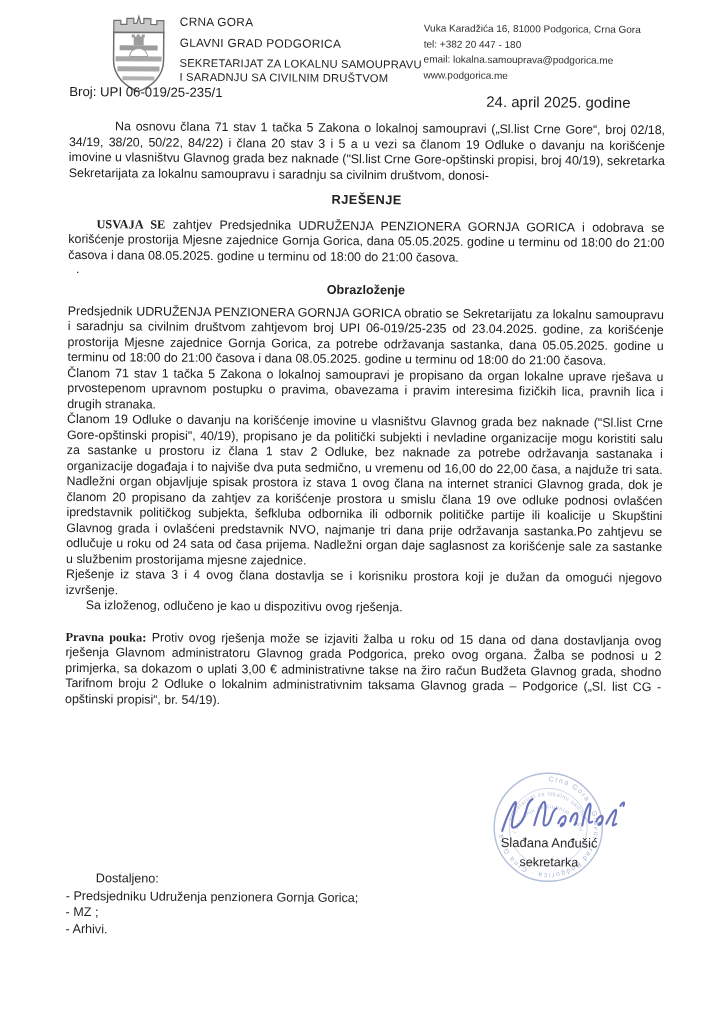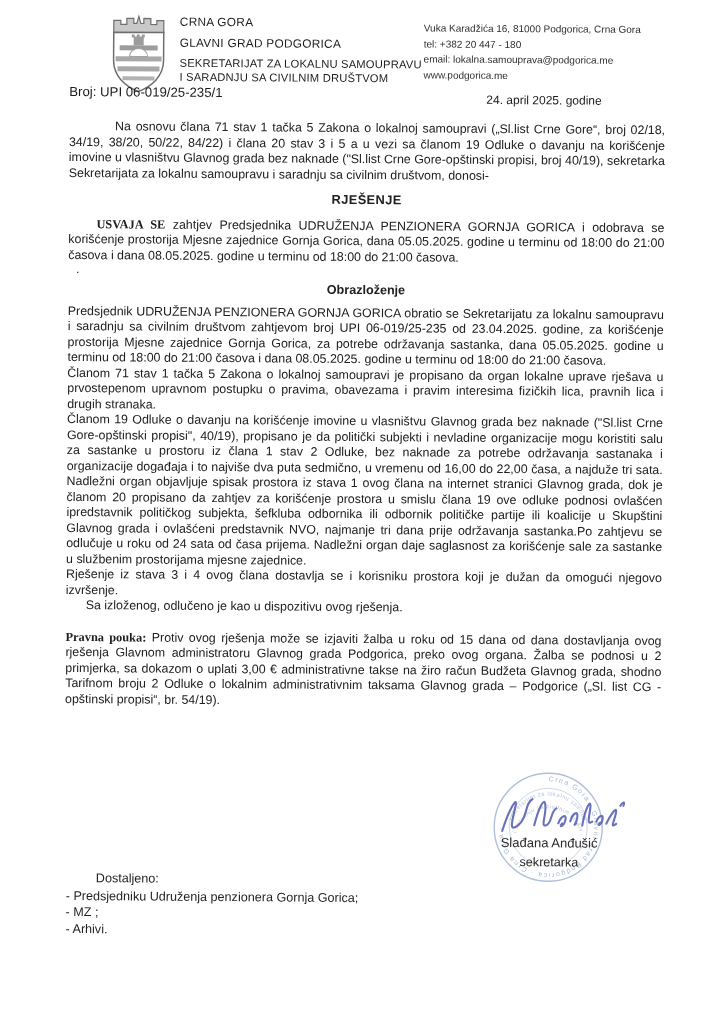"24. april 2025. godine" .doc-date { font-size: 12px -> 15px }
